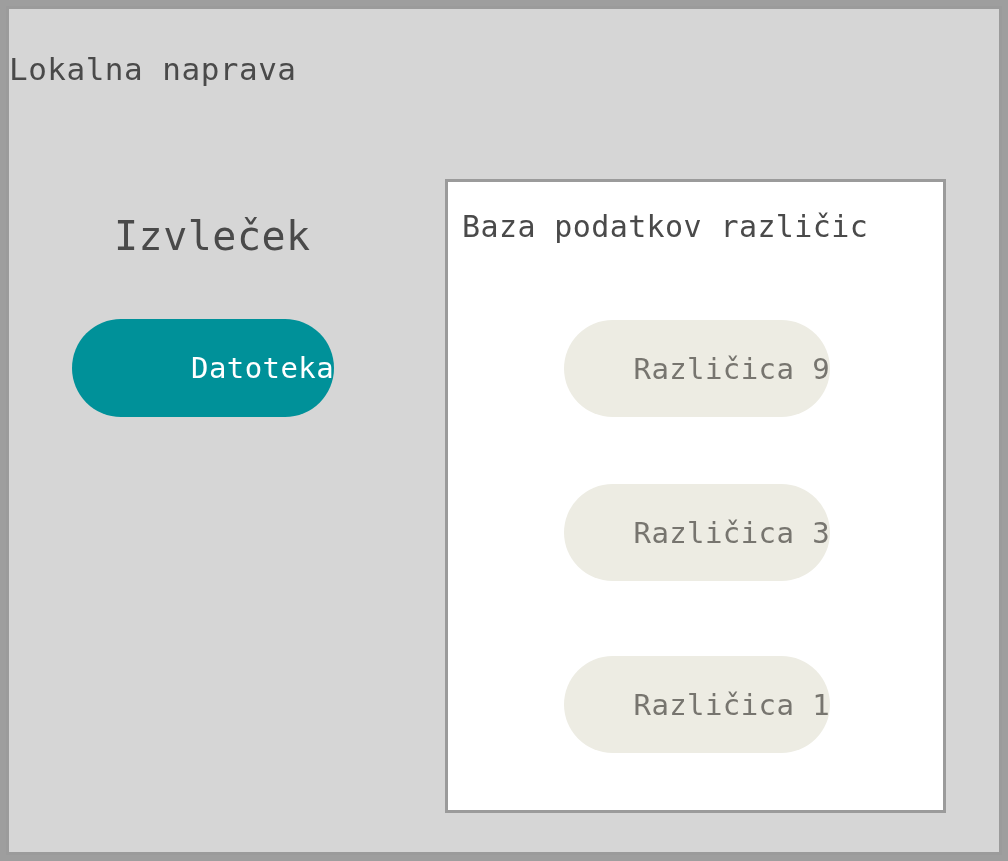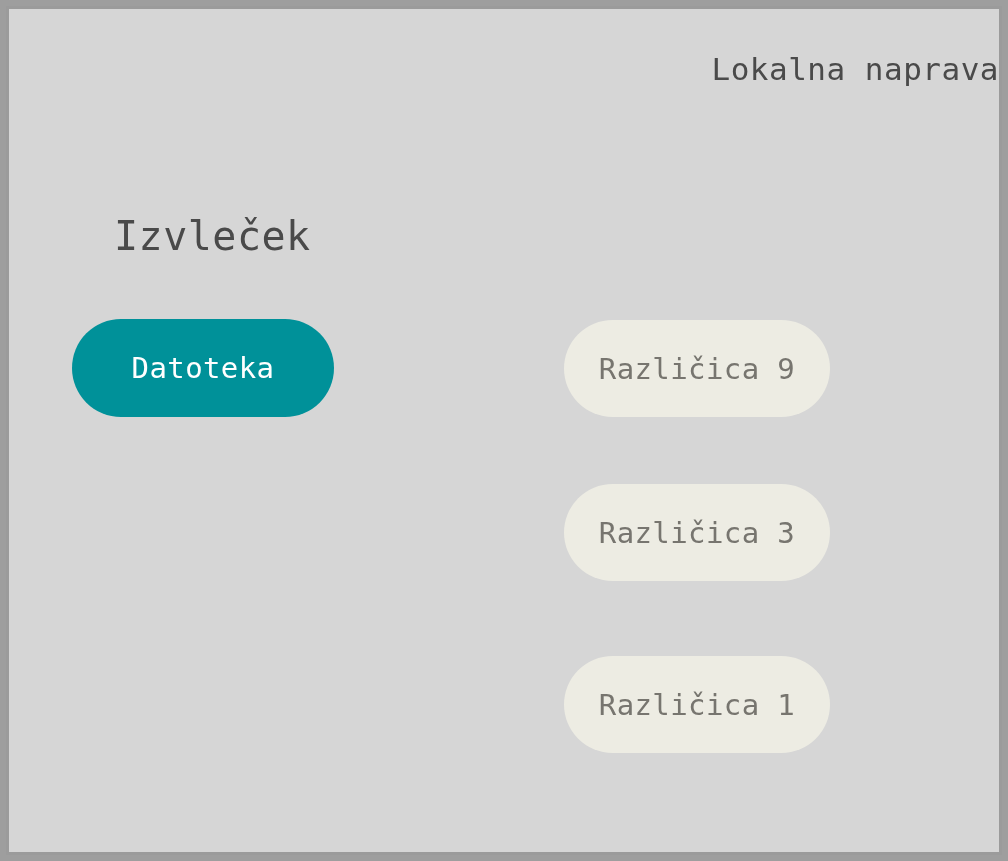"Lokalna naprava" #local-device-title { text-align: right -> left }
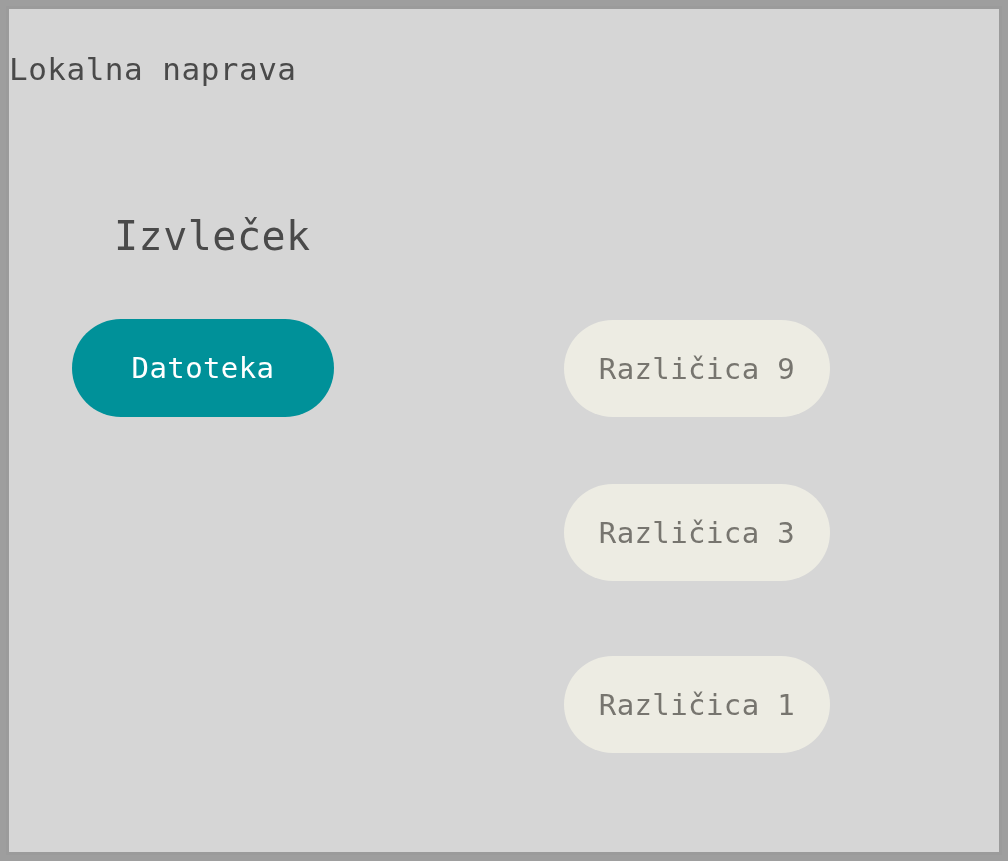"Baza podatkov različic" div { html: none -> <div> <div>Baza podatkov različic</div> <div></div> <div></div> </div> }
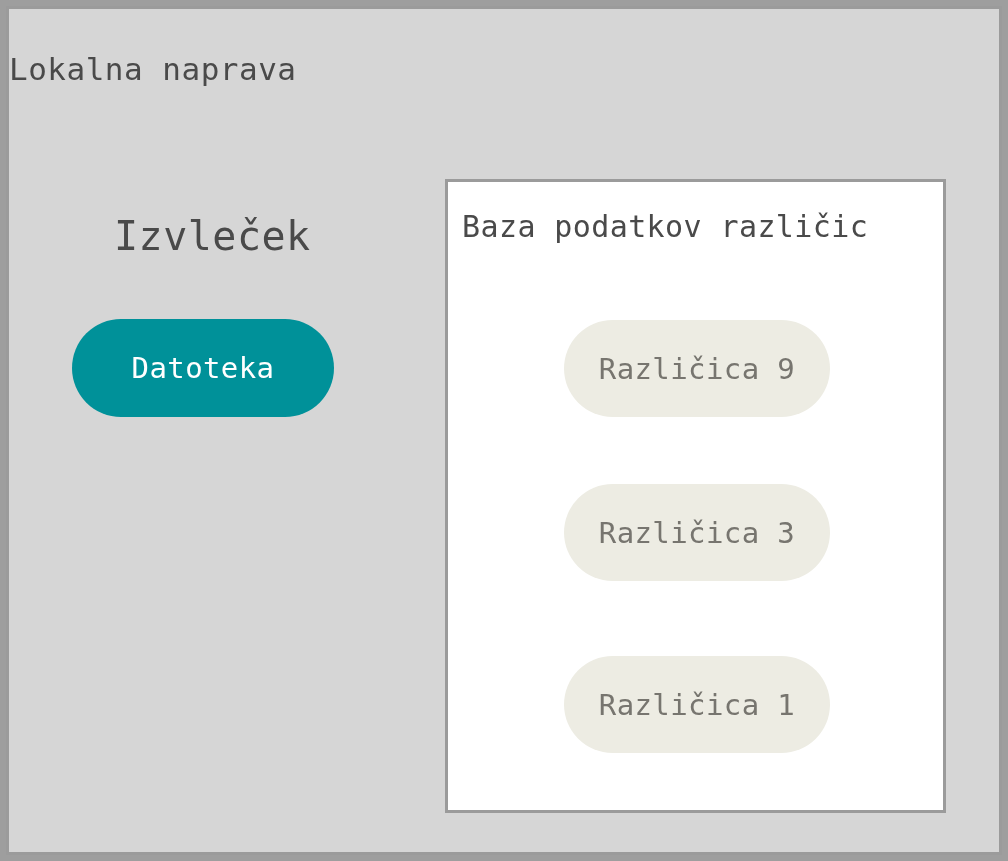"Datoteka" .node { justify-content: center -> flex-end }
